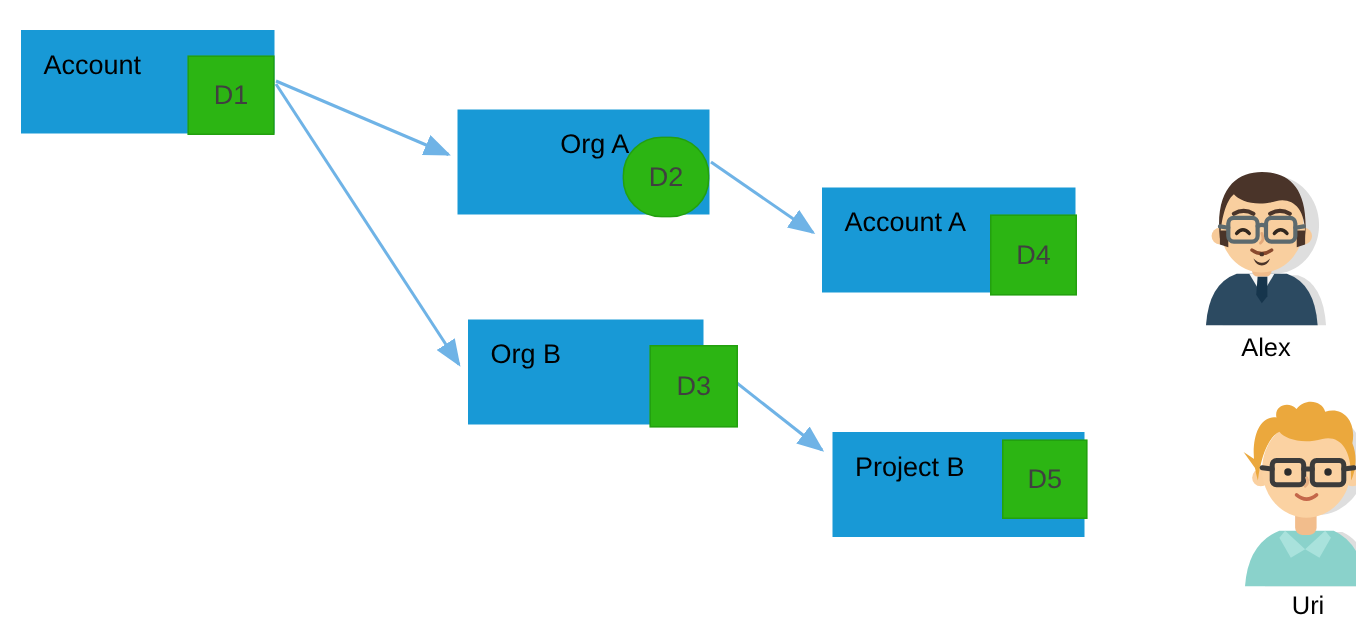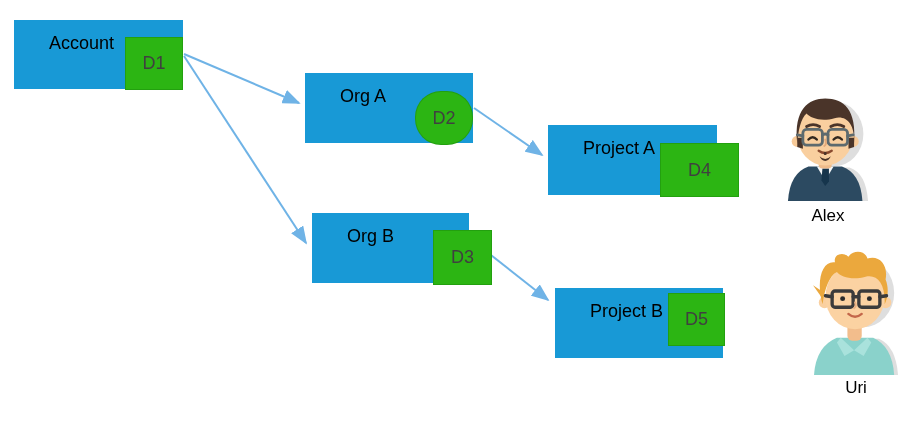"Account" .node { padding-left: 20px -> none }
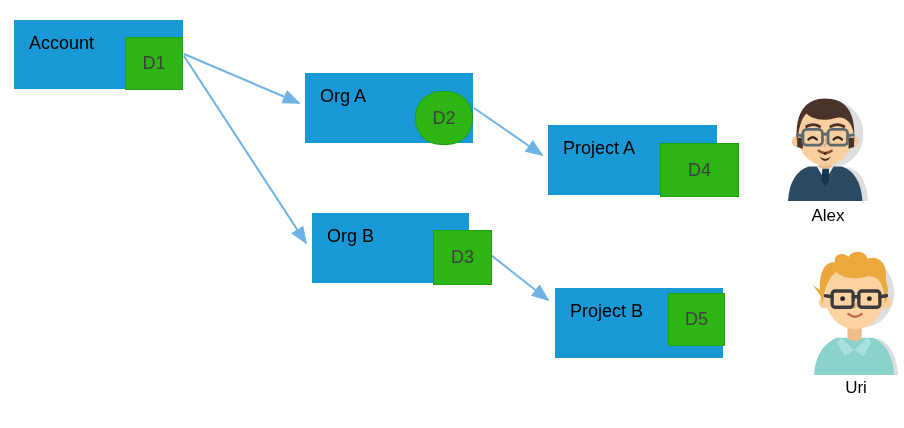"Org A" #node-org-a { text-align: none -> center }
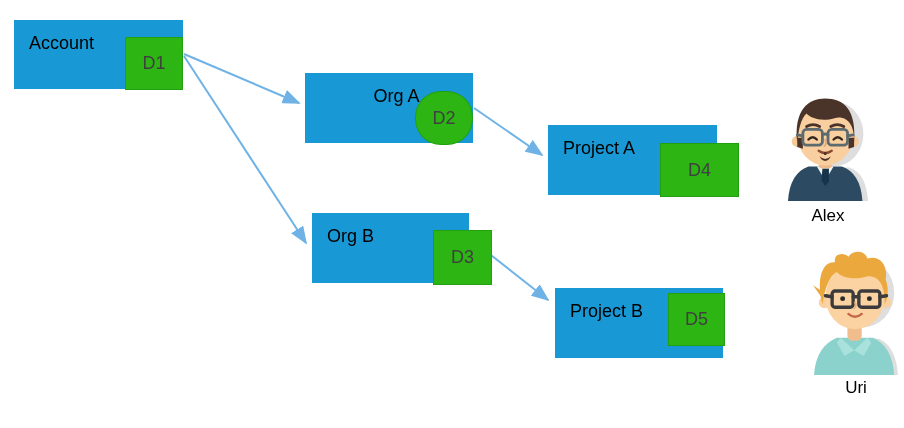"Project A" span.node-label { text: Project -> Account }
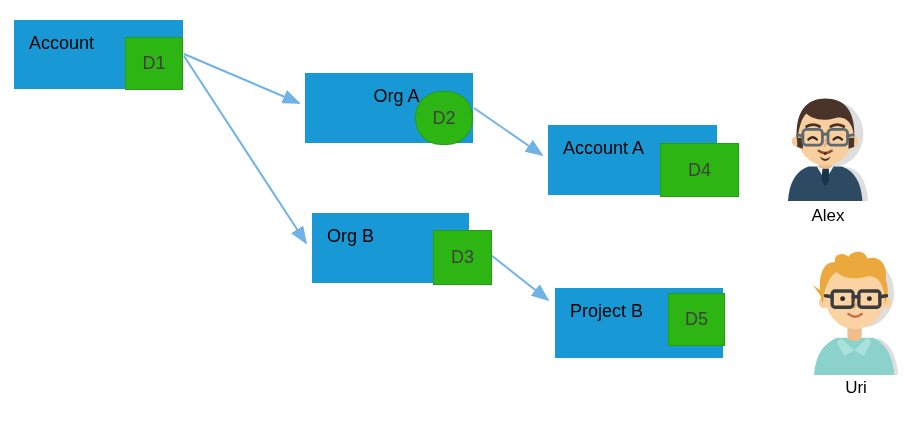"D4" #badge-d4 { width: 79px -> 58px }
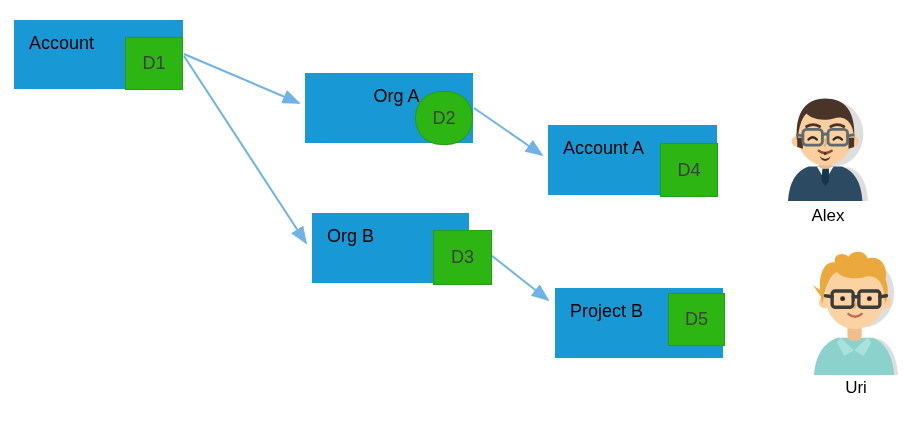"Alex" .user { margin: 0 -> 16px }
